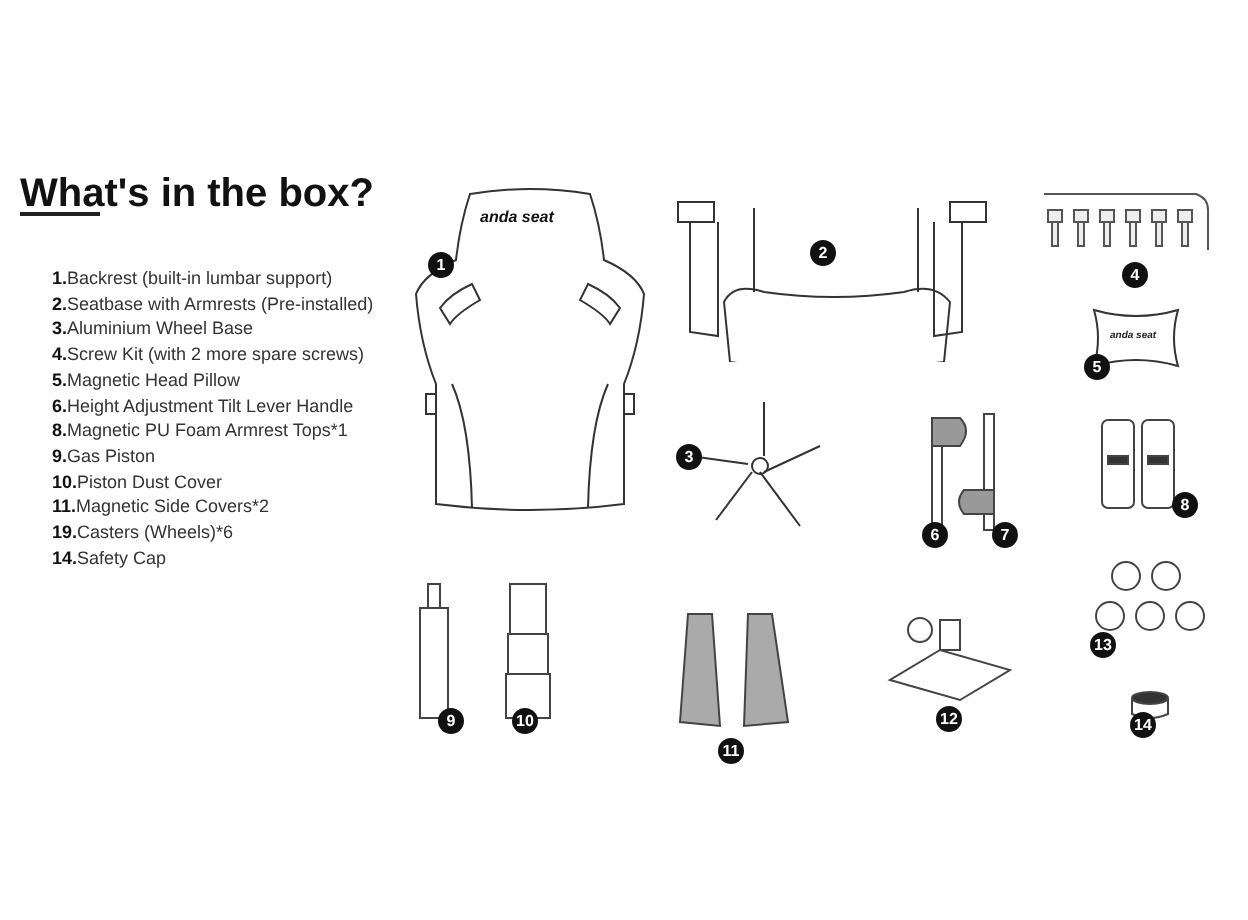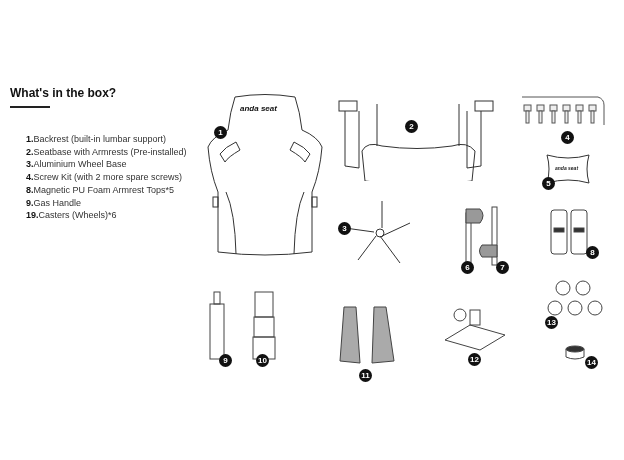"What's in the box?" .title { font-size: 12px -> 20px }
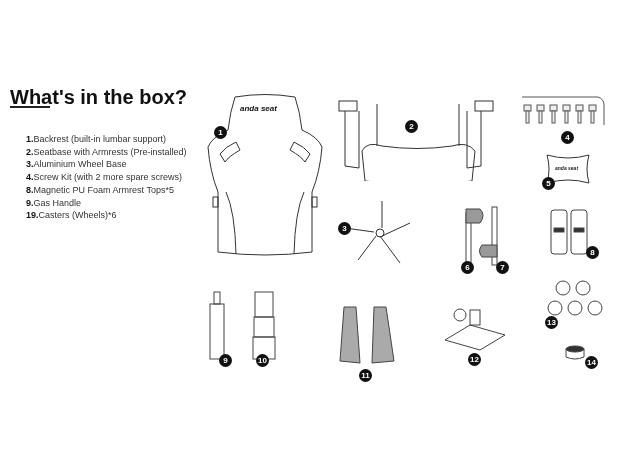"5.Magnetic Head Pillow" li { html: none -> <li><span>5.</span><span>Magnetic Head Pillow</span></li> }
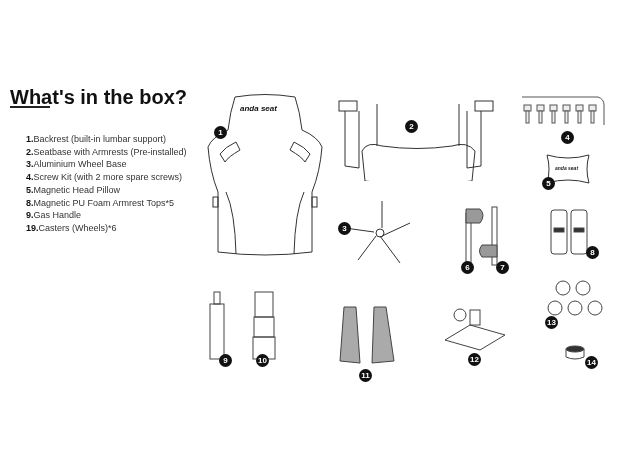"6.Height Adjustment Tilt Lever Handle" li { html: none -> <li><span>6.</span><span>Height Adjustment Tilt Lever Handle</span></li> }
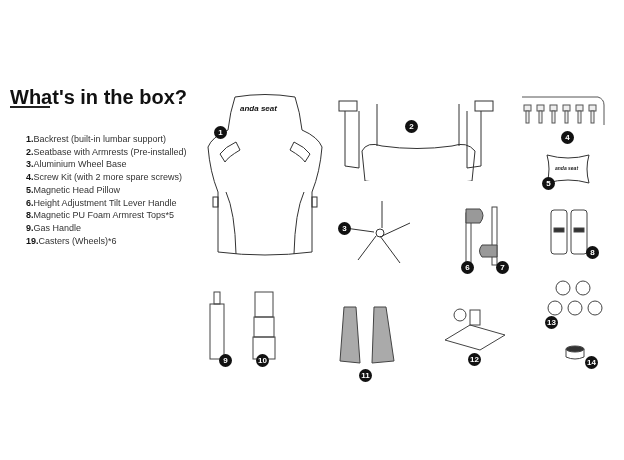"Magnetic PU Foam Armrest Tops*5" span { text: 5 -> 1 }
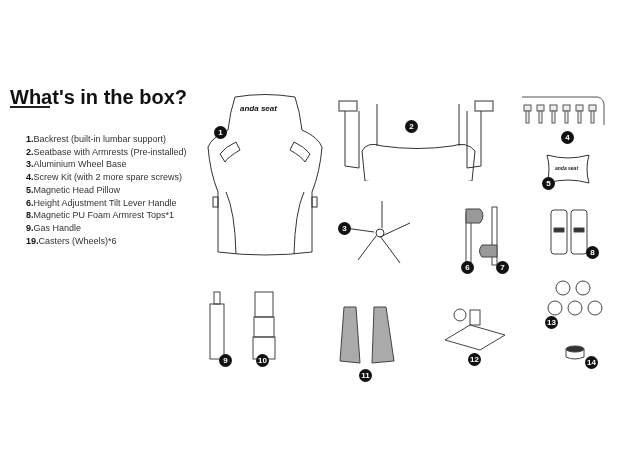"Gas Handle" span { text: Handle -> Piston }
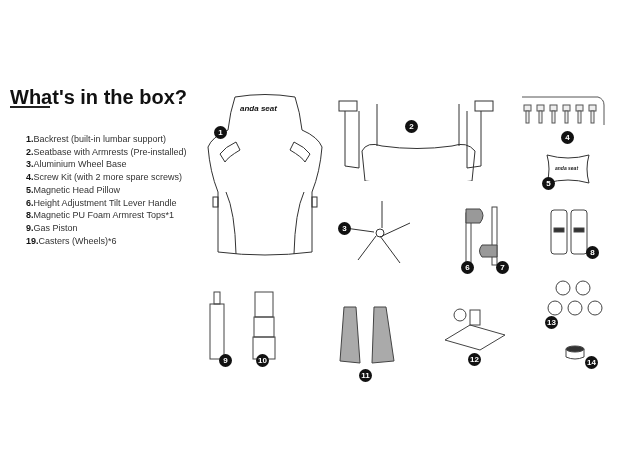"10.Piston Dust Cover" li { html: none -> <li><span>10.</span><span>Piston Dust Cover</span></li> }
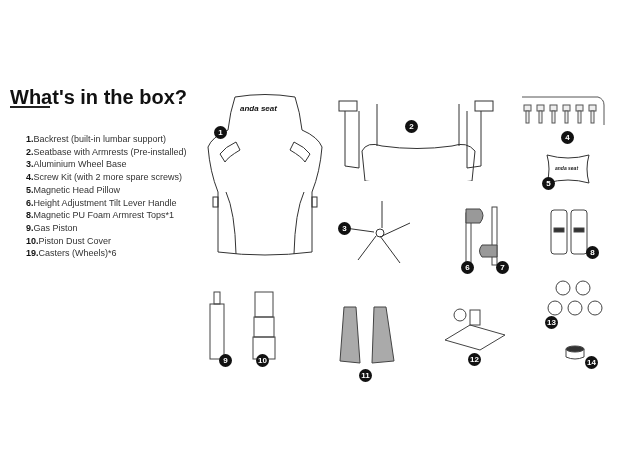"11.Magnetic Side Covers*2" li { html: none -> <li><span>11.</span><span>Magnetic Side Covers*2</span></li> }
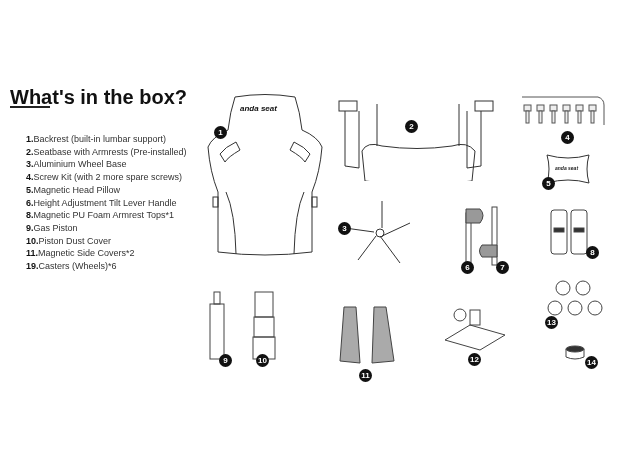"14.Safety Cap" li { html: none -> <li><span>14.</span><span>Safety Cap</span></li> }
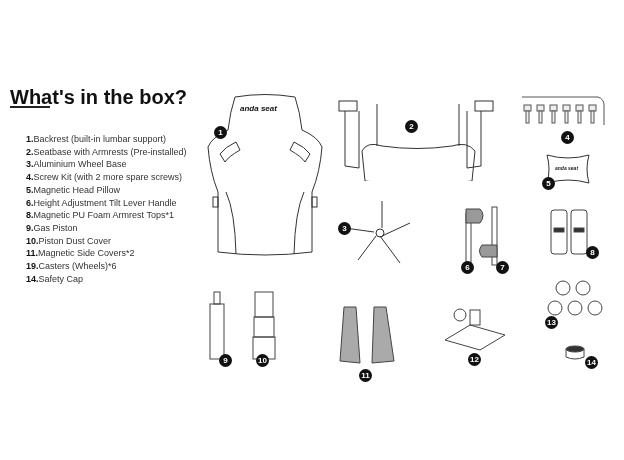"14" div.badge { margin-left: 20px -> none }
